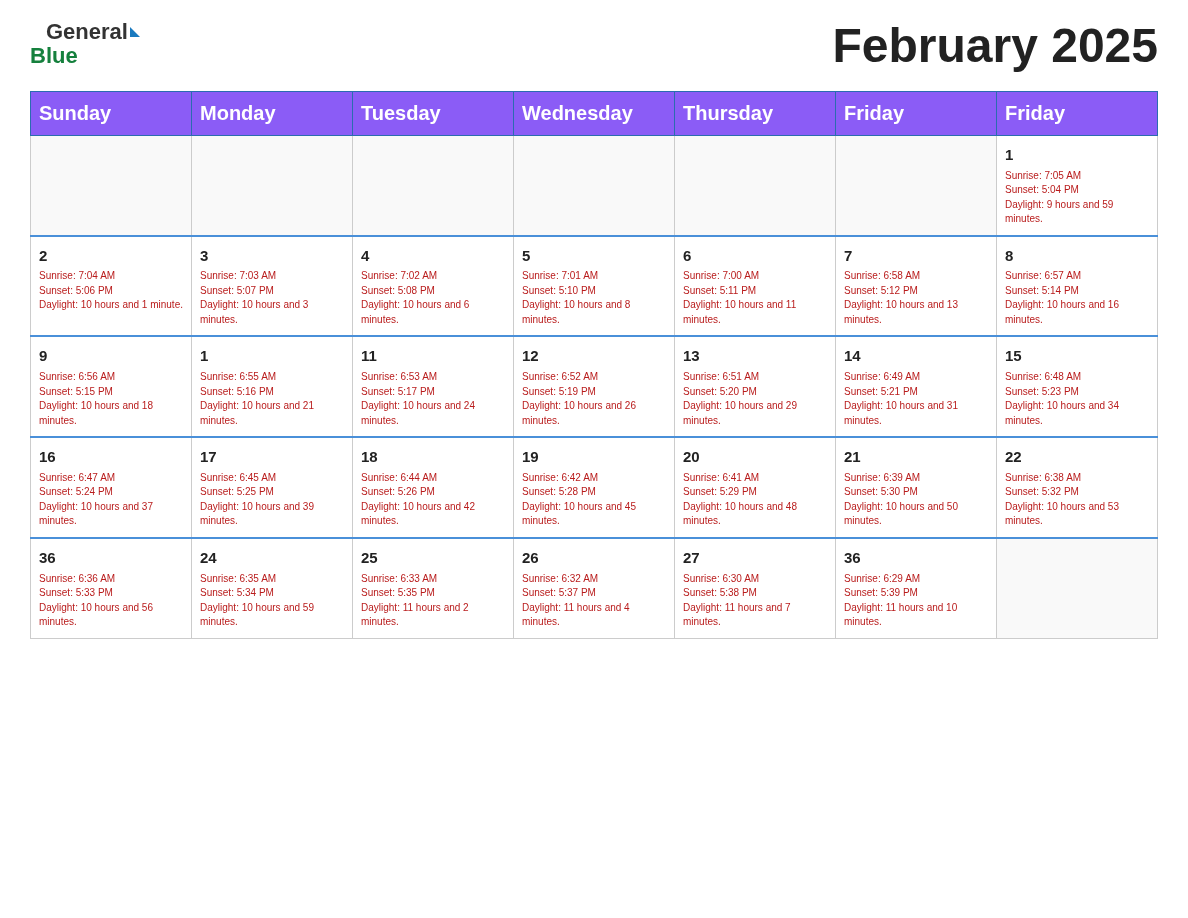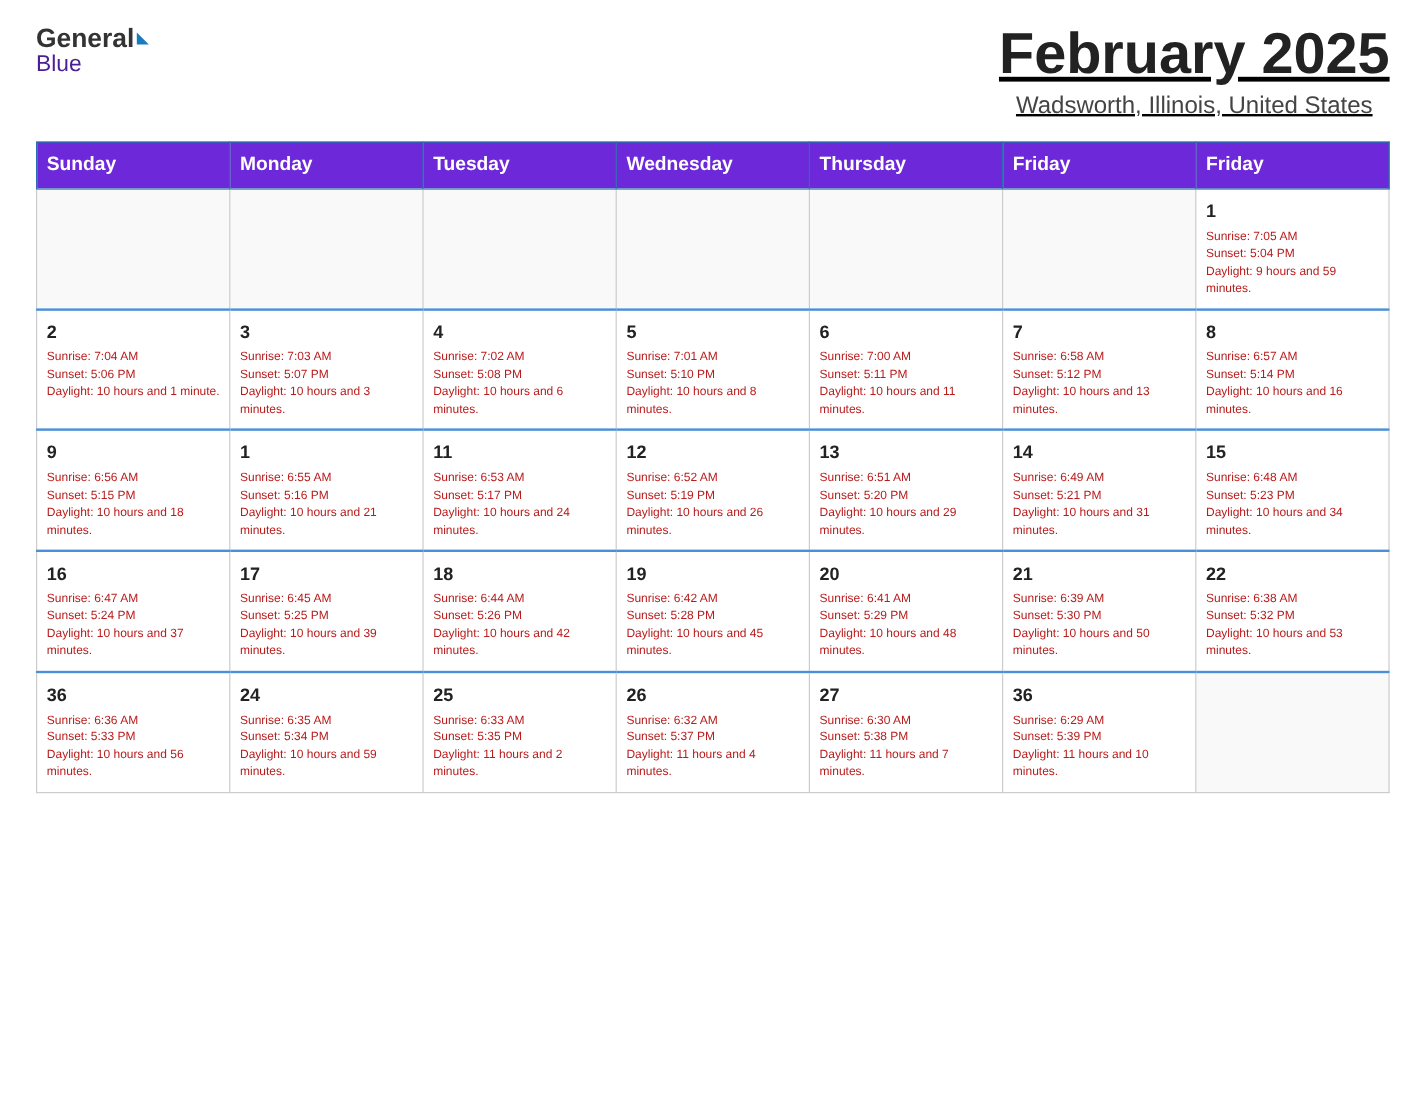"General" div { margin-left: none -> 16px }
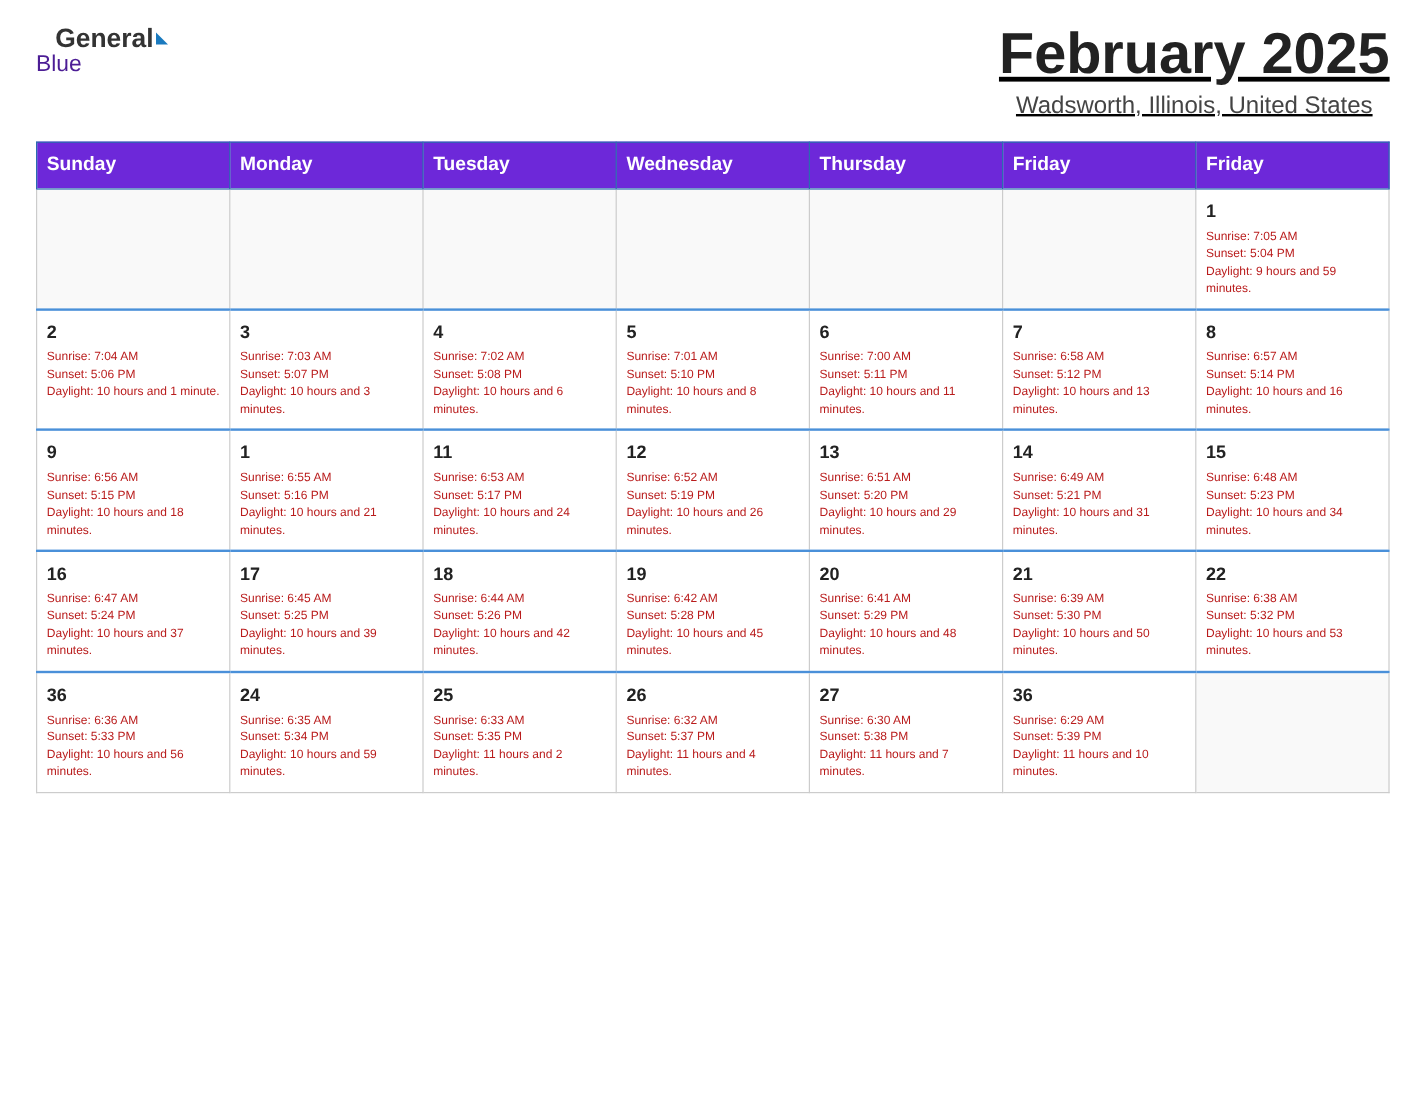"Blue" span.logo-text { color: #4c1d95 -> #15803d; font-size: 19px -> 22px; font-weight: normal -> bold }
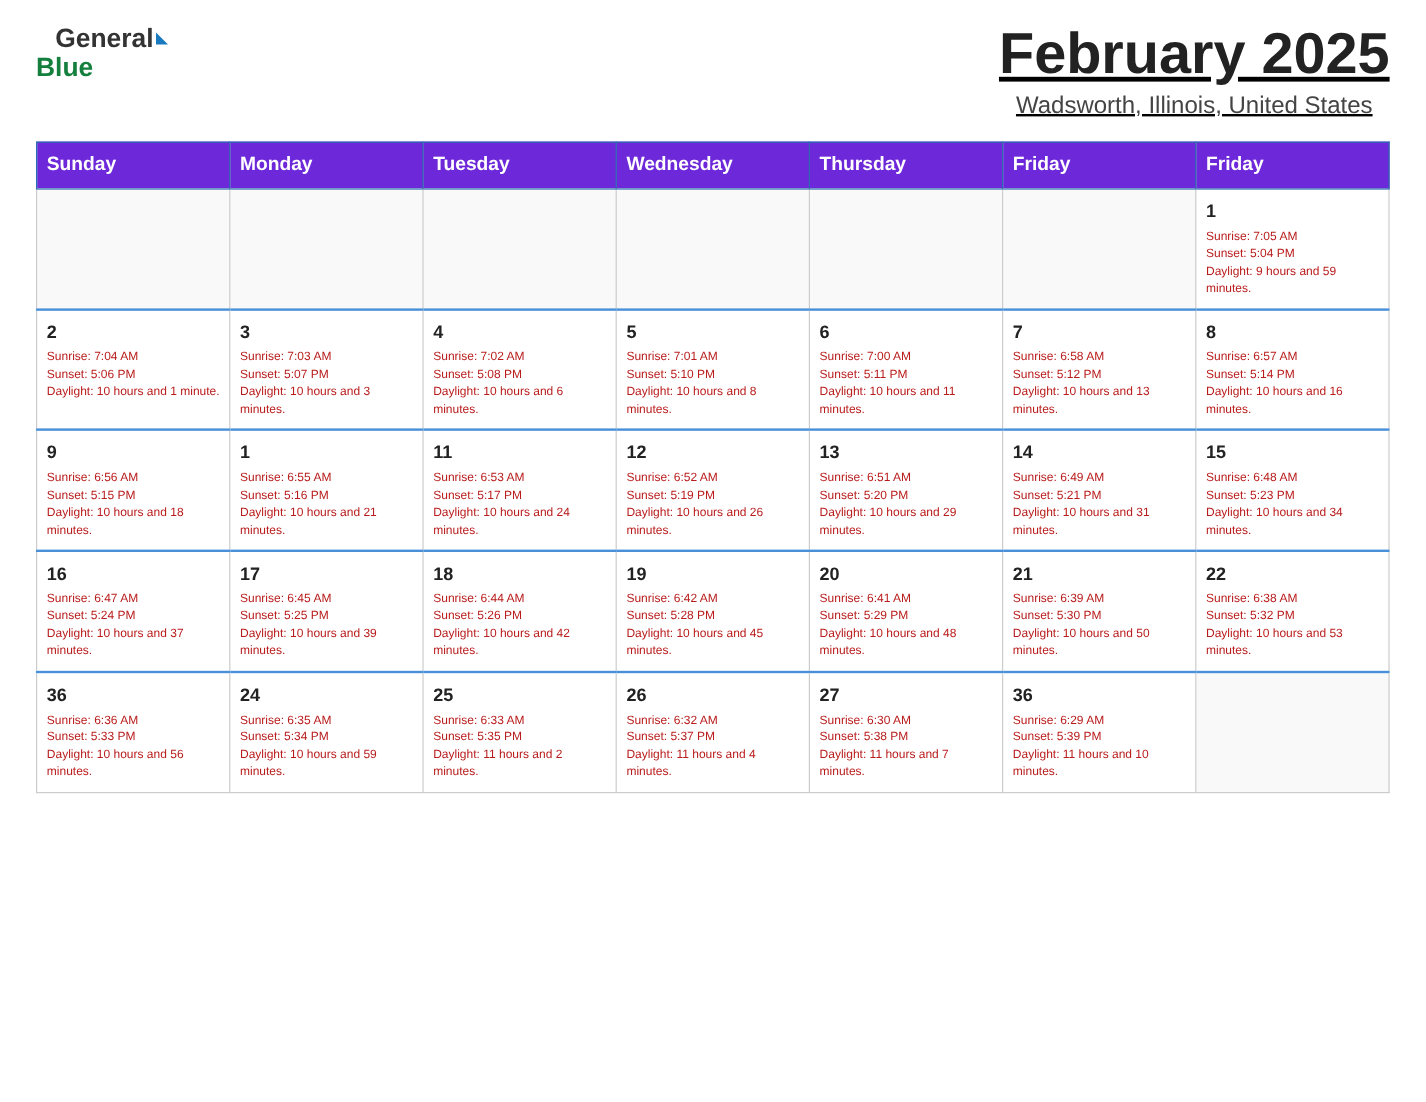"February 2025" .title-area { text-align: center -> left; text-decoration: underline -> none }
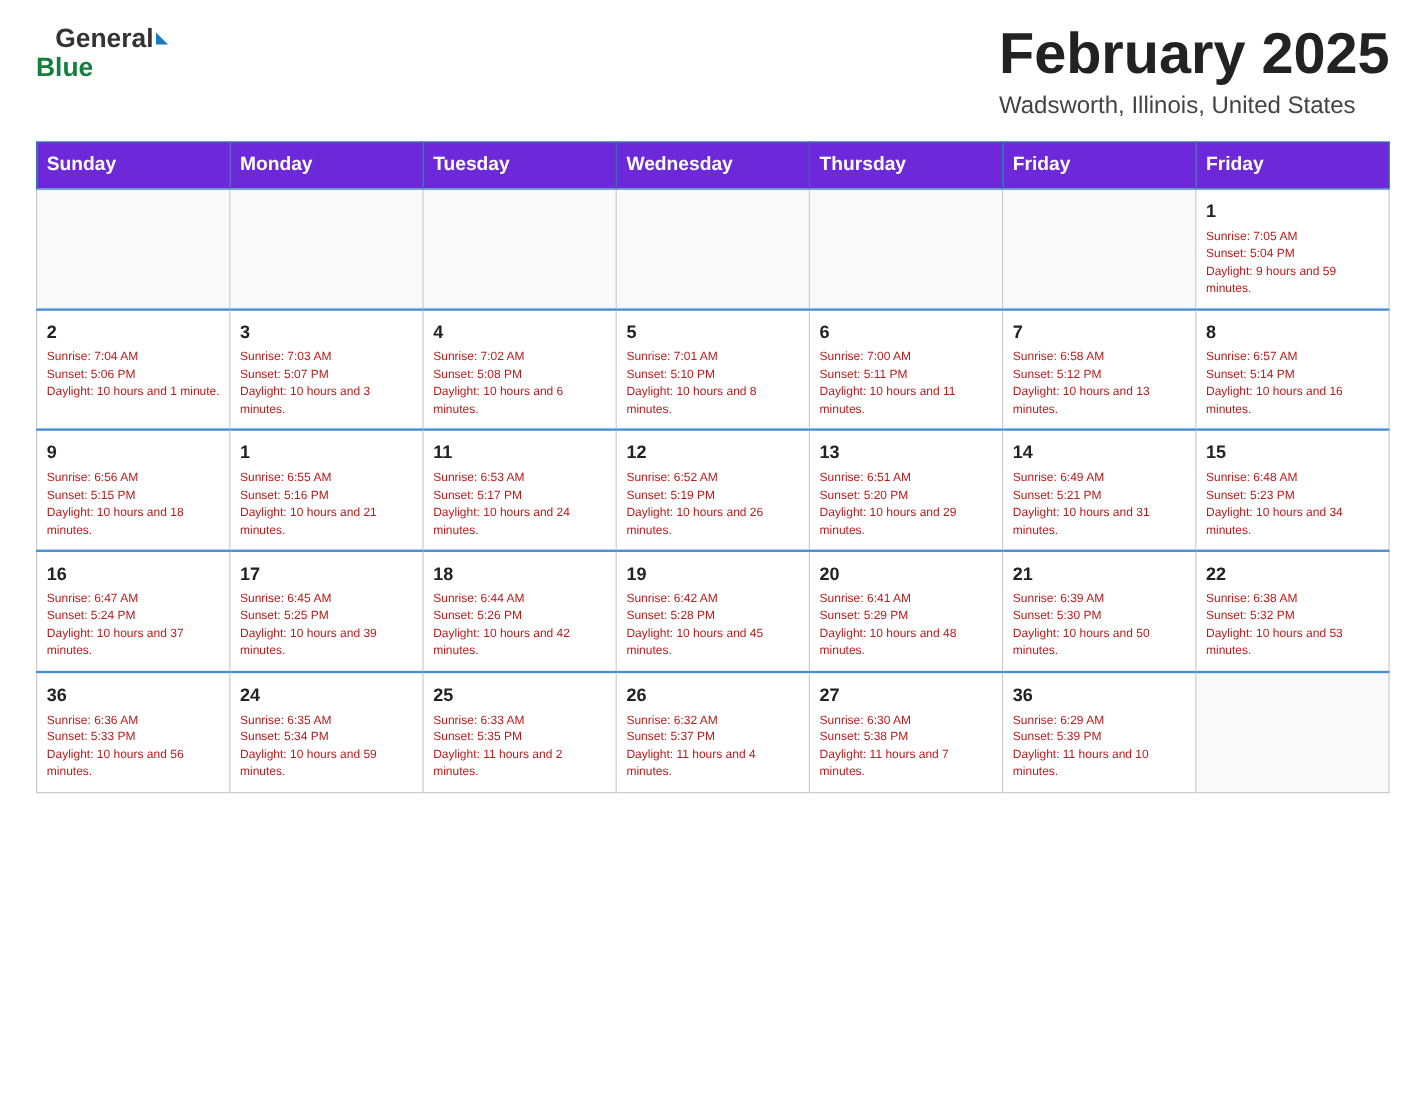"Wadsworth, Illinois, United States" div.location-title { html: <div>Wadsworth, Illinois, United States</div> -> none }
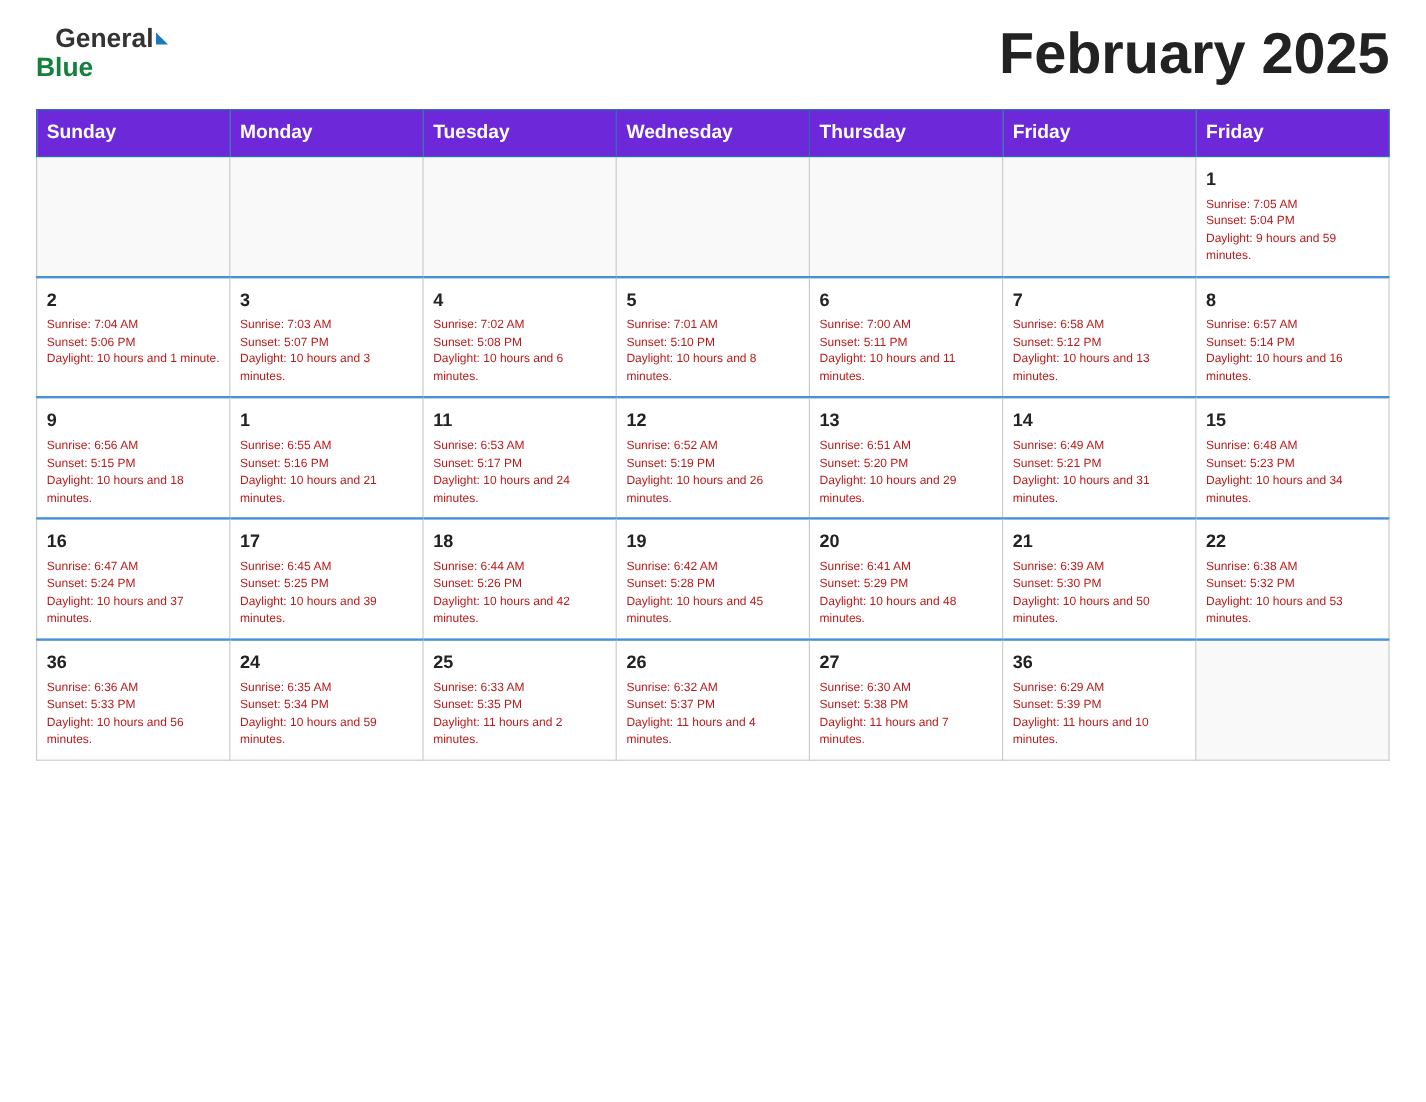"Sunday" .calendar th { background-color: #6d28d9 -> #8b5cf6; font-size: 16px -> 20px }
